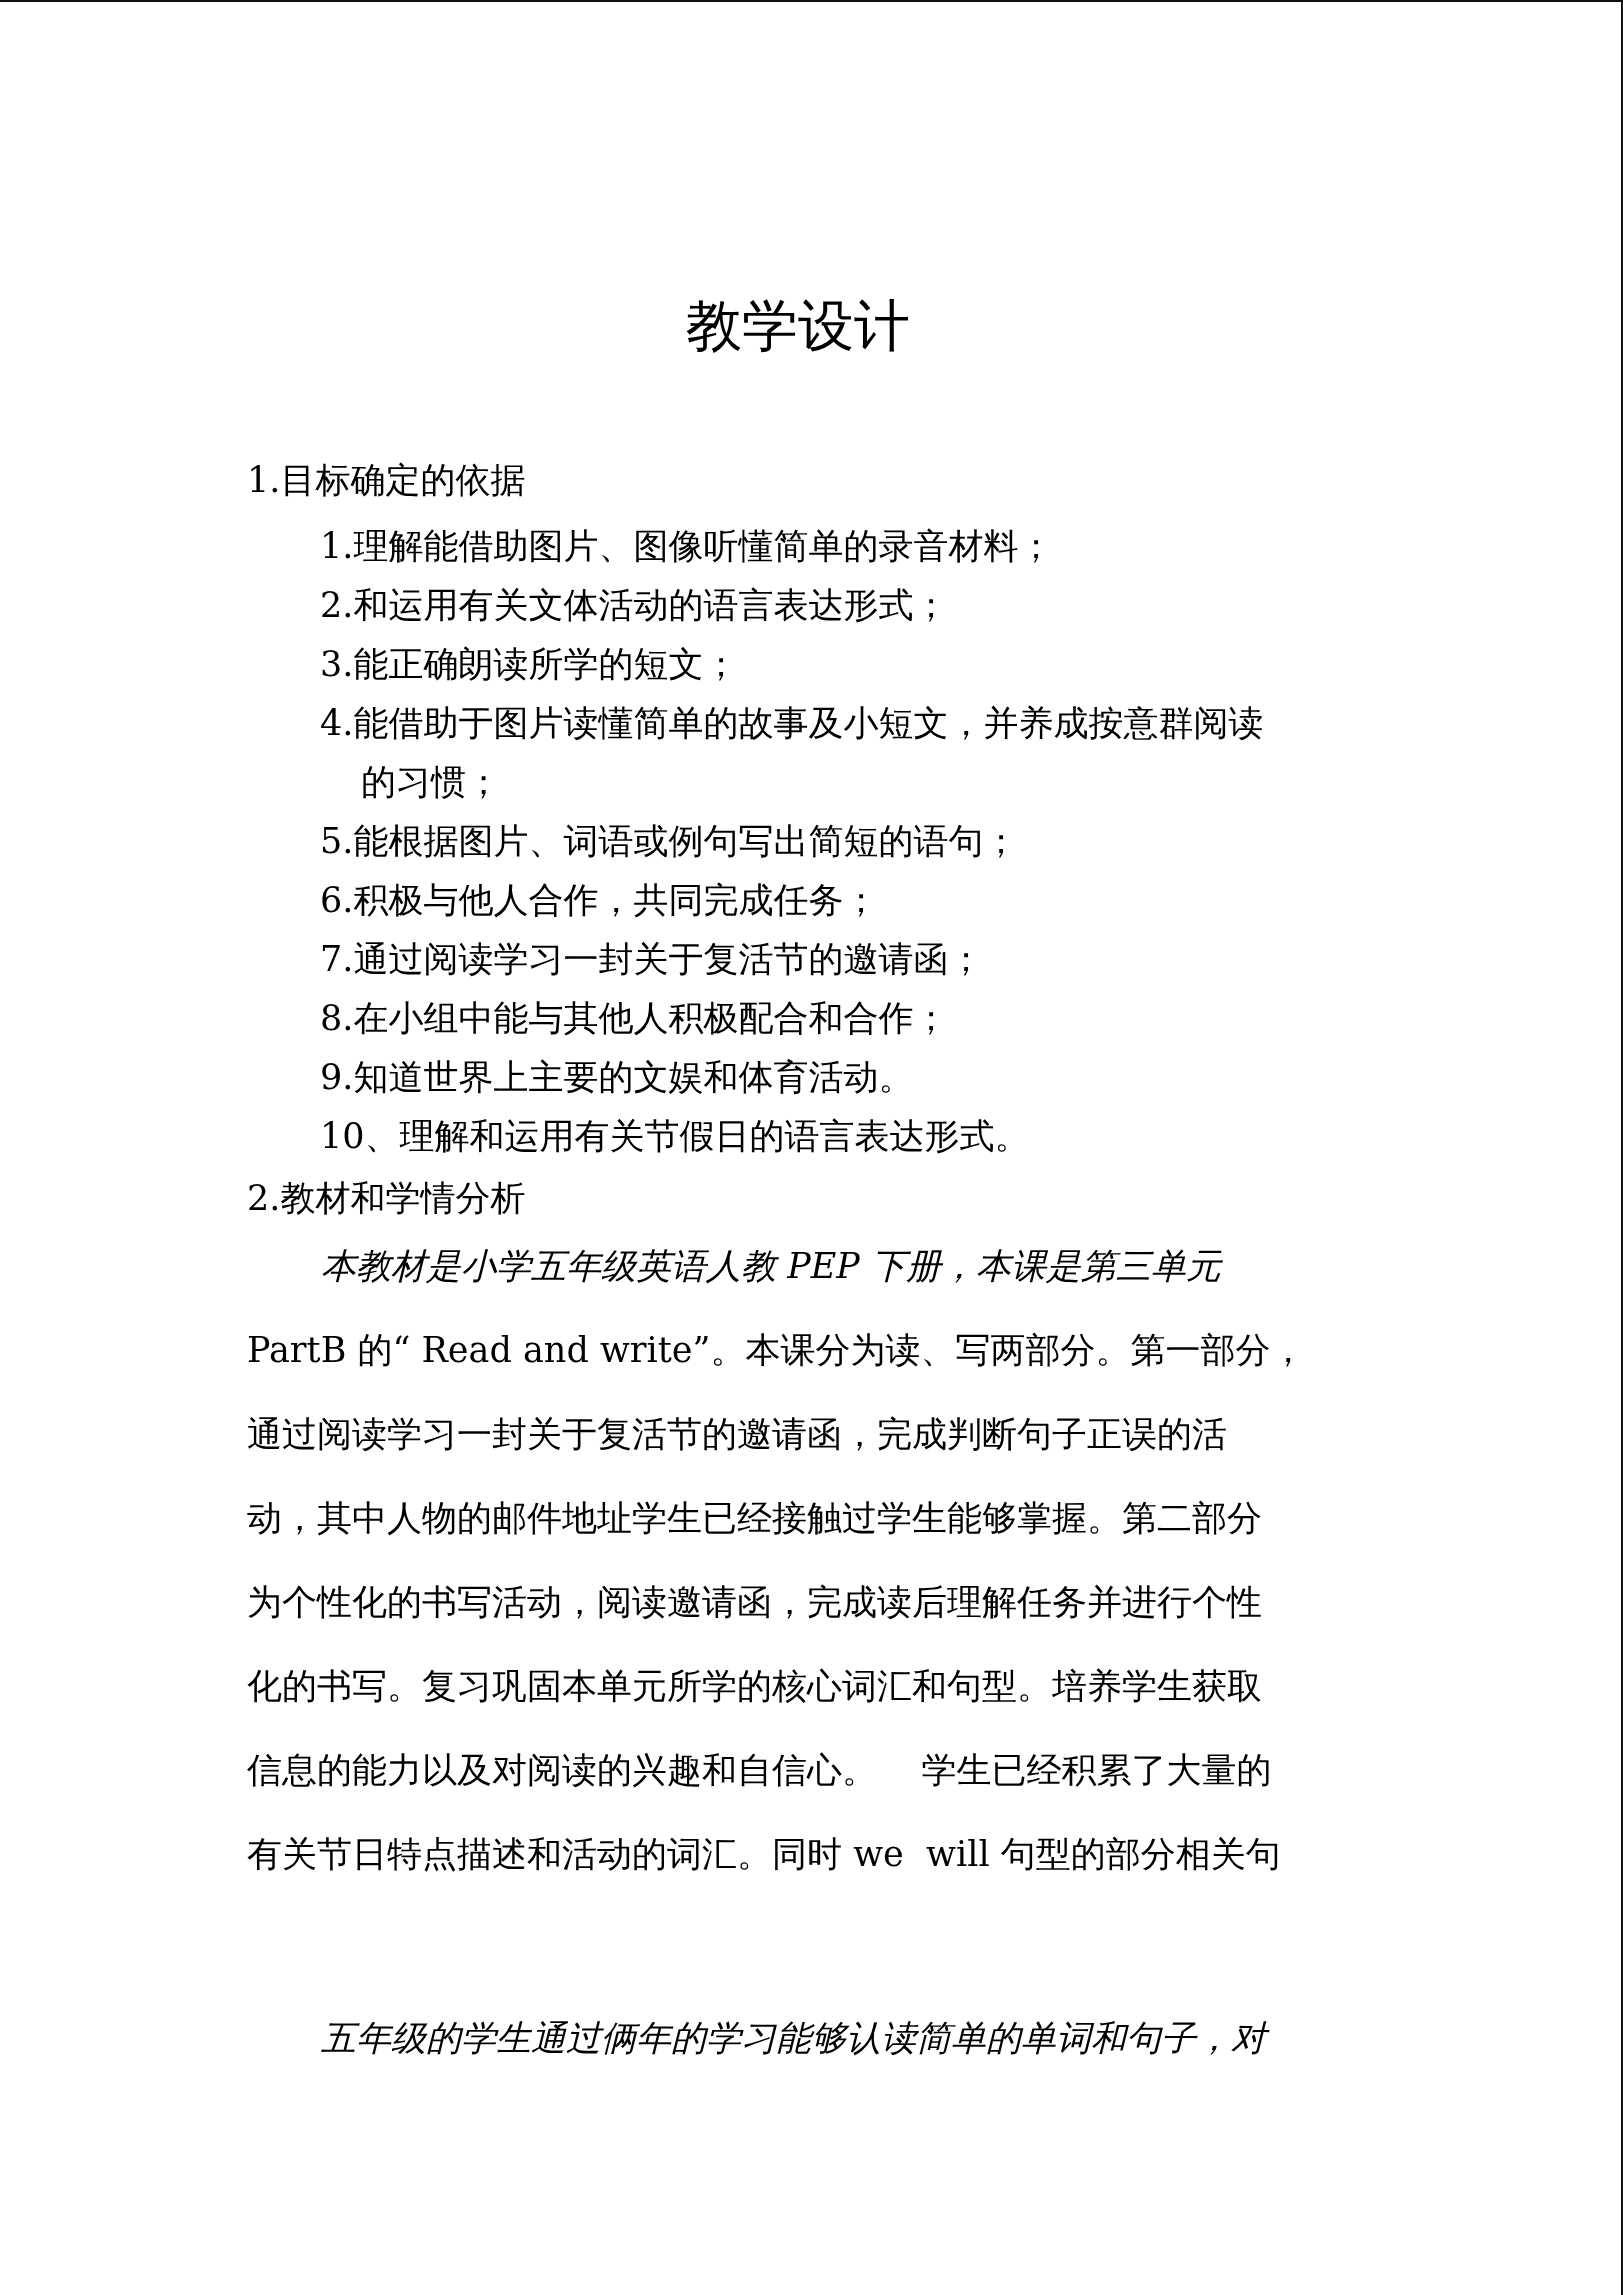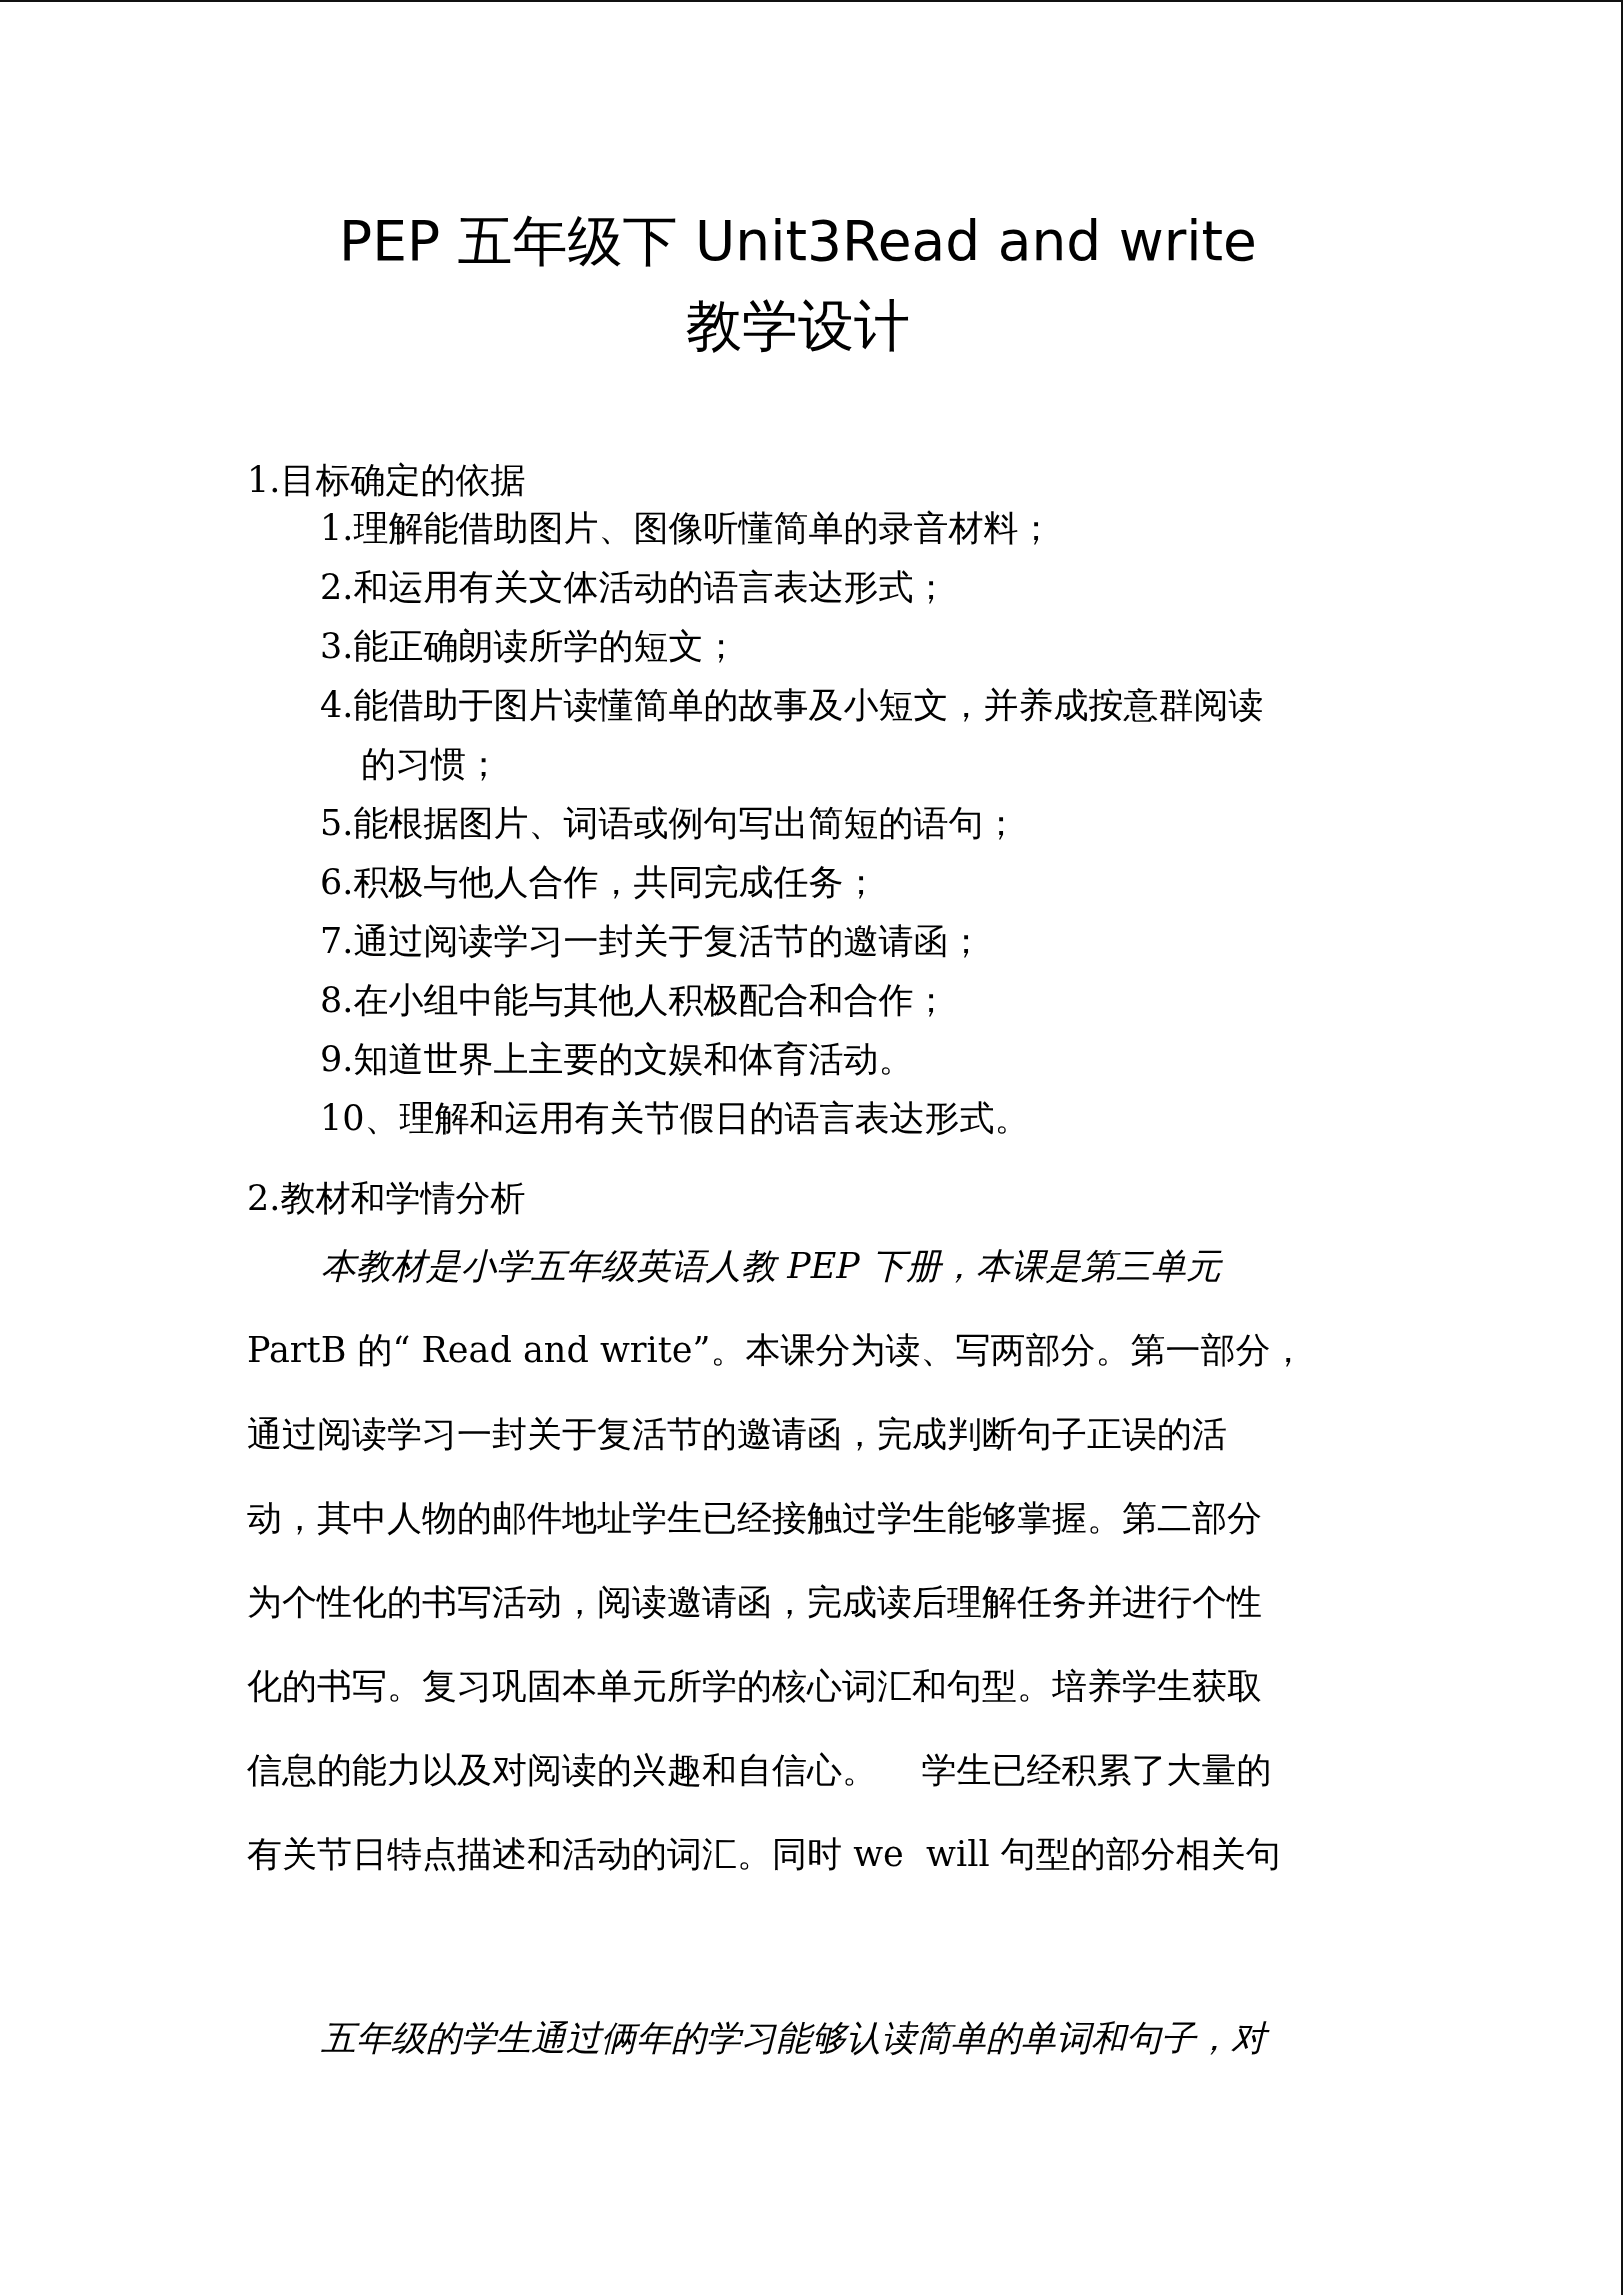"PEP 五年级下 Unit3Read and write" div.title { html: <div>PEP 五年级下 Unit3Read and write</div> -> none }
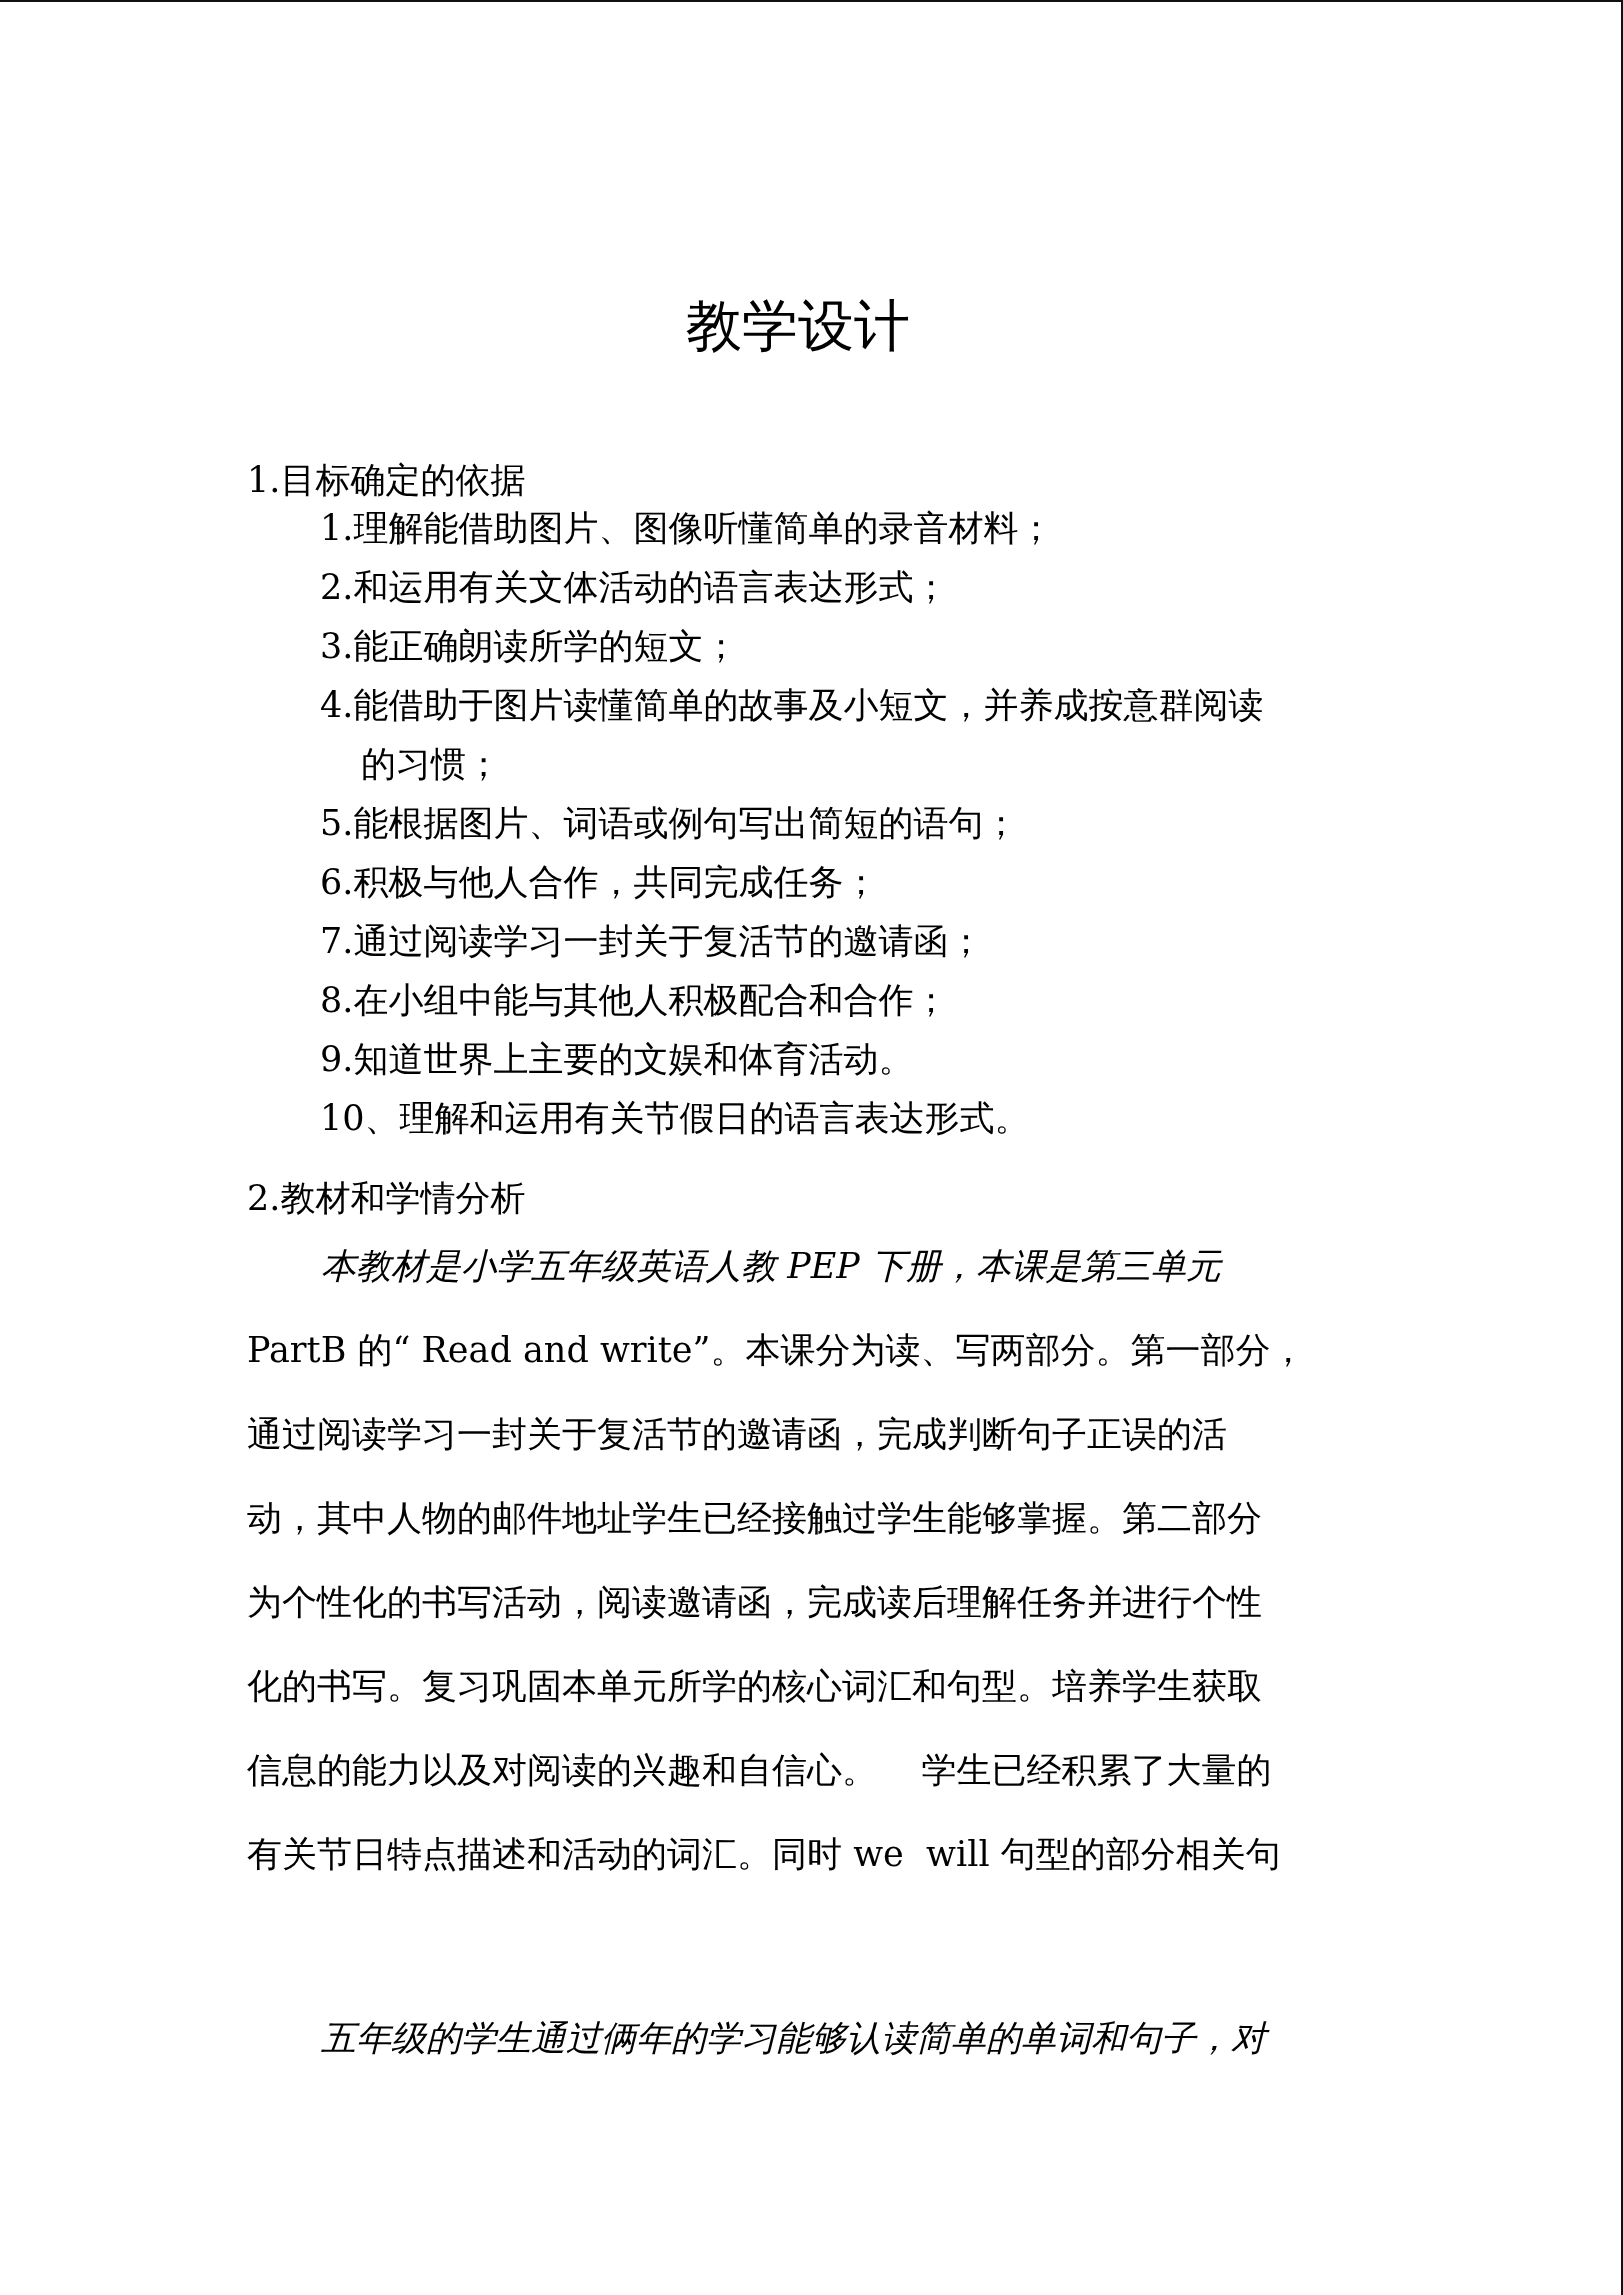"1.理解能借助图片、图像听懂简单的录音材料；" .goals { top: 497px -> 515px }
